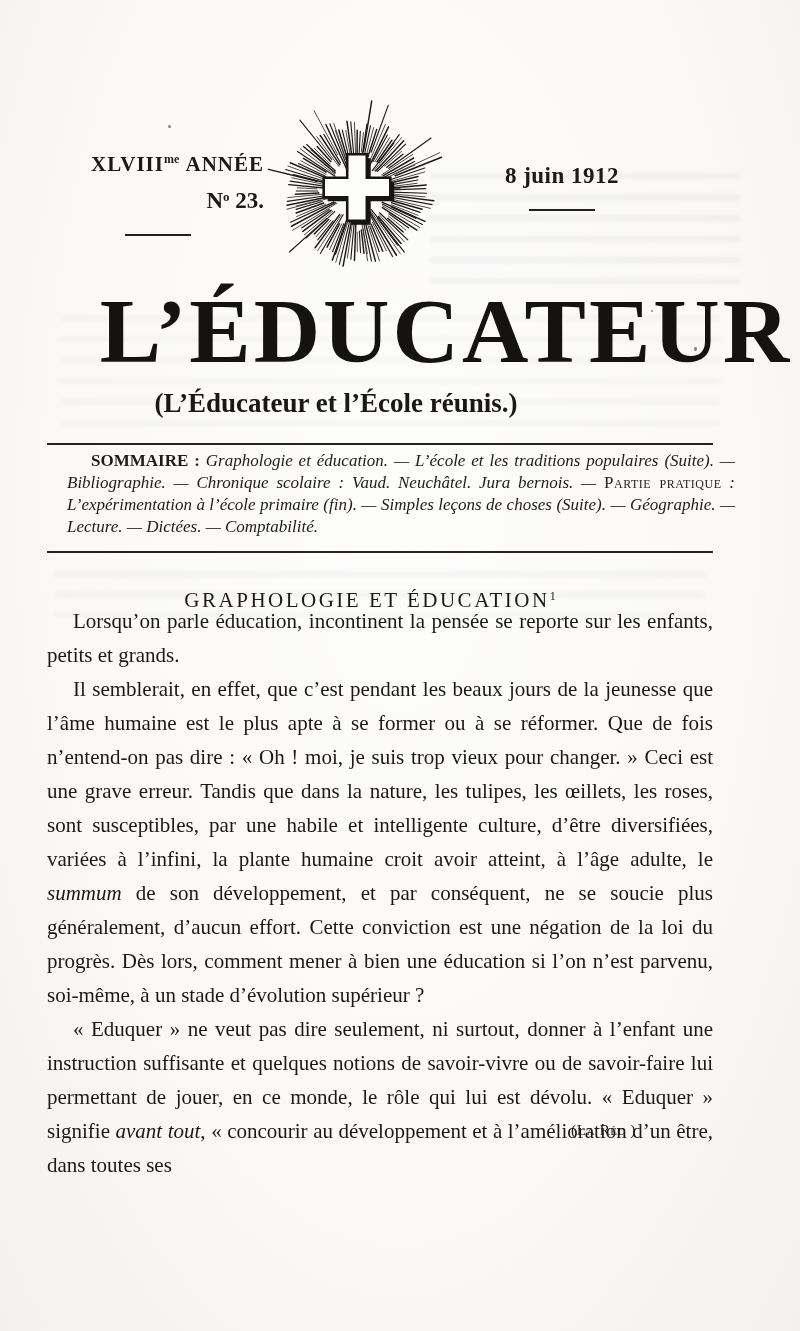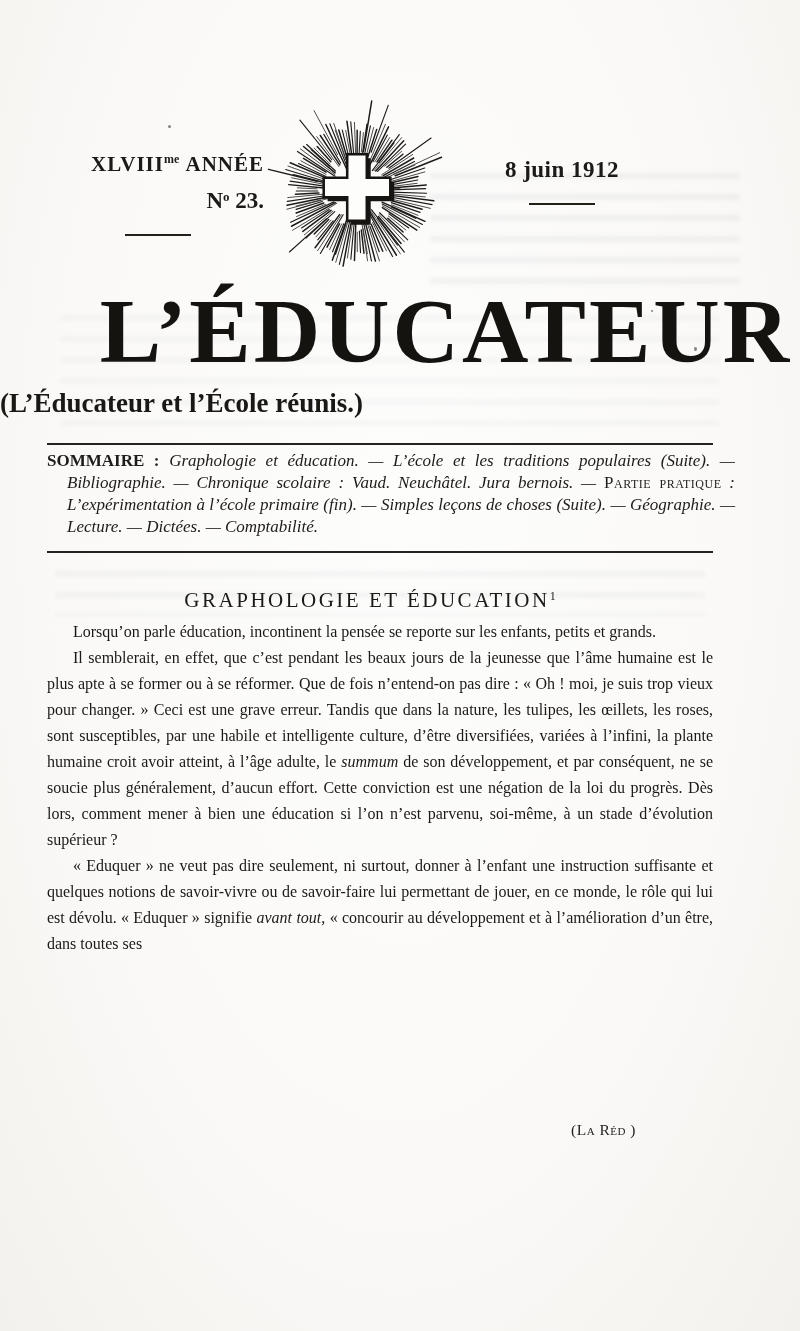"8 juin 1912" .date-line { margin-top: 5px -> 11px }
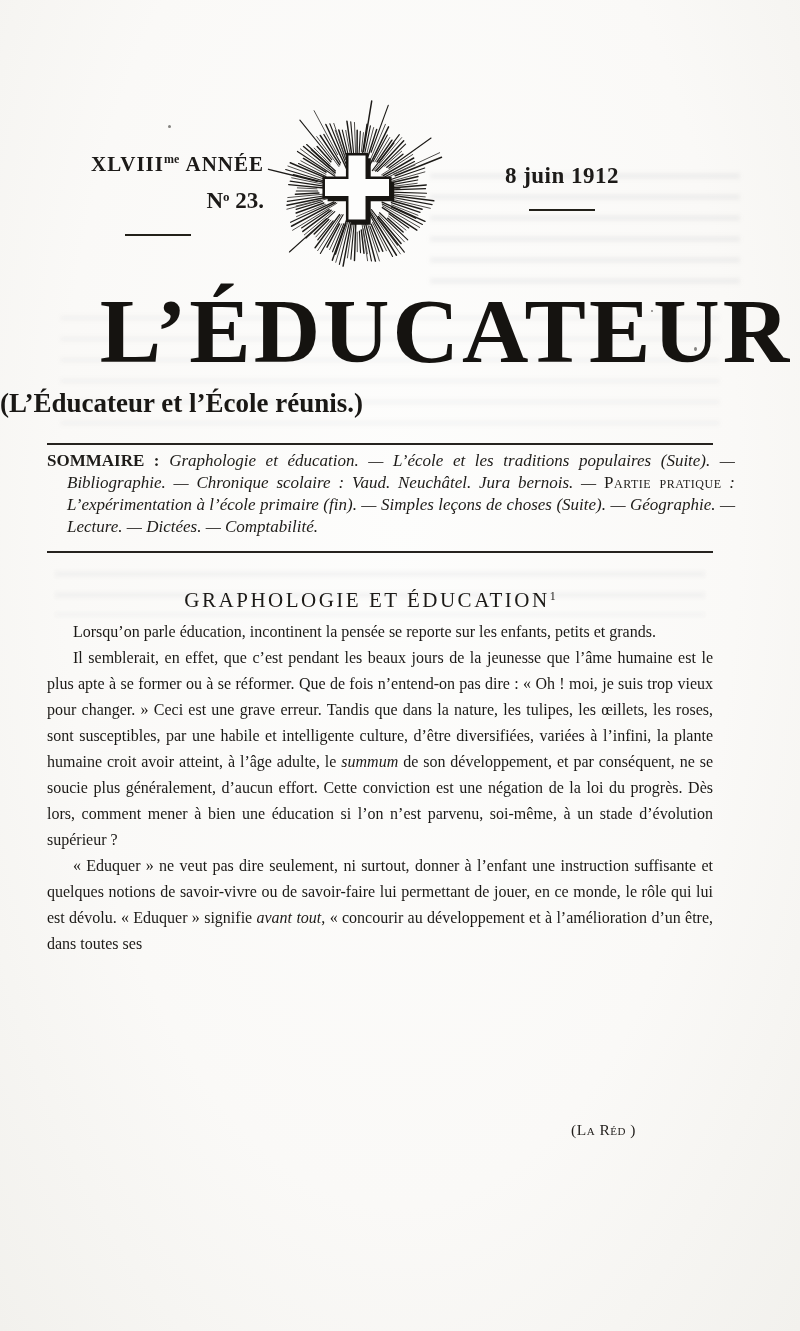"(L’Éducateur et l’École réunis.)" .subtitle { text-align: none -> center }
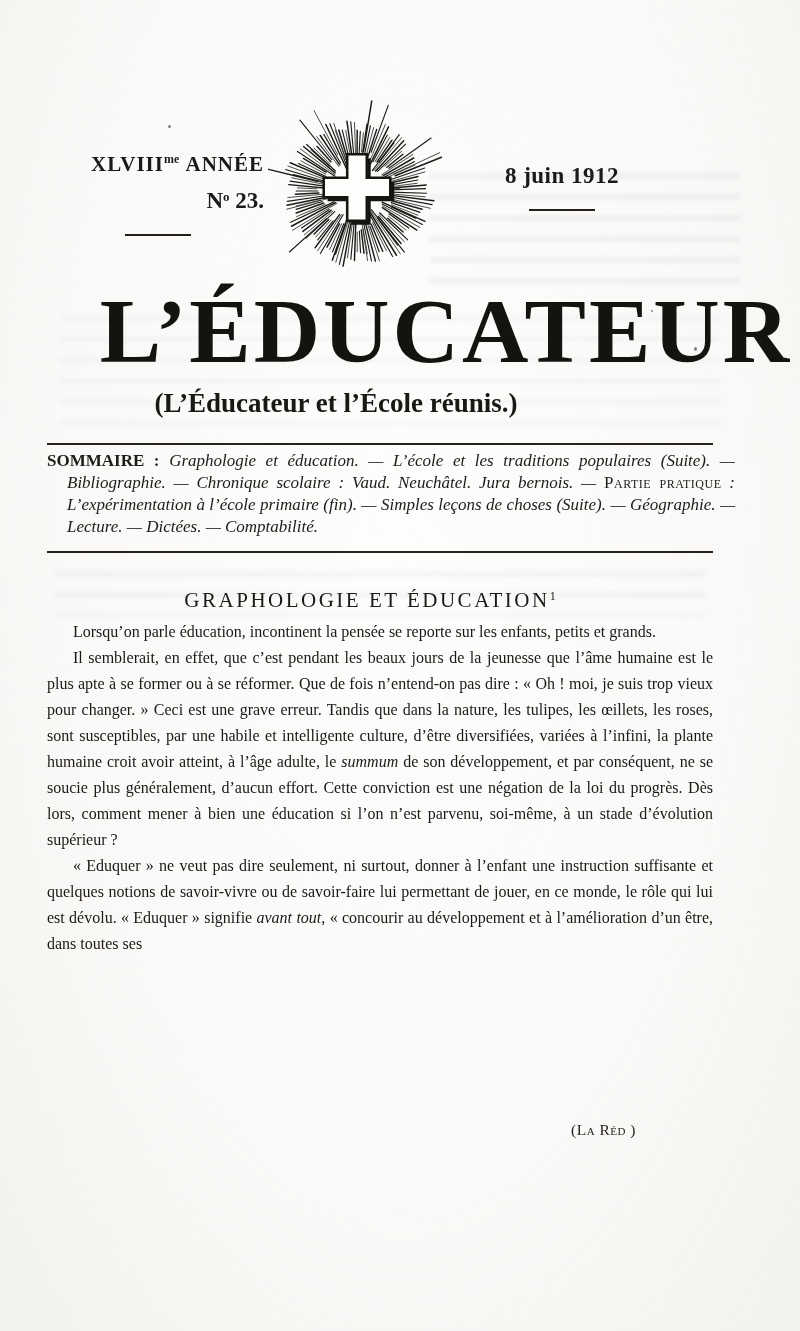"SOMMAIRE :" .seg-b { margin-left: none -> 44px }
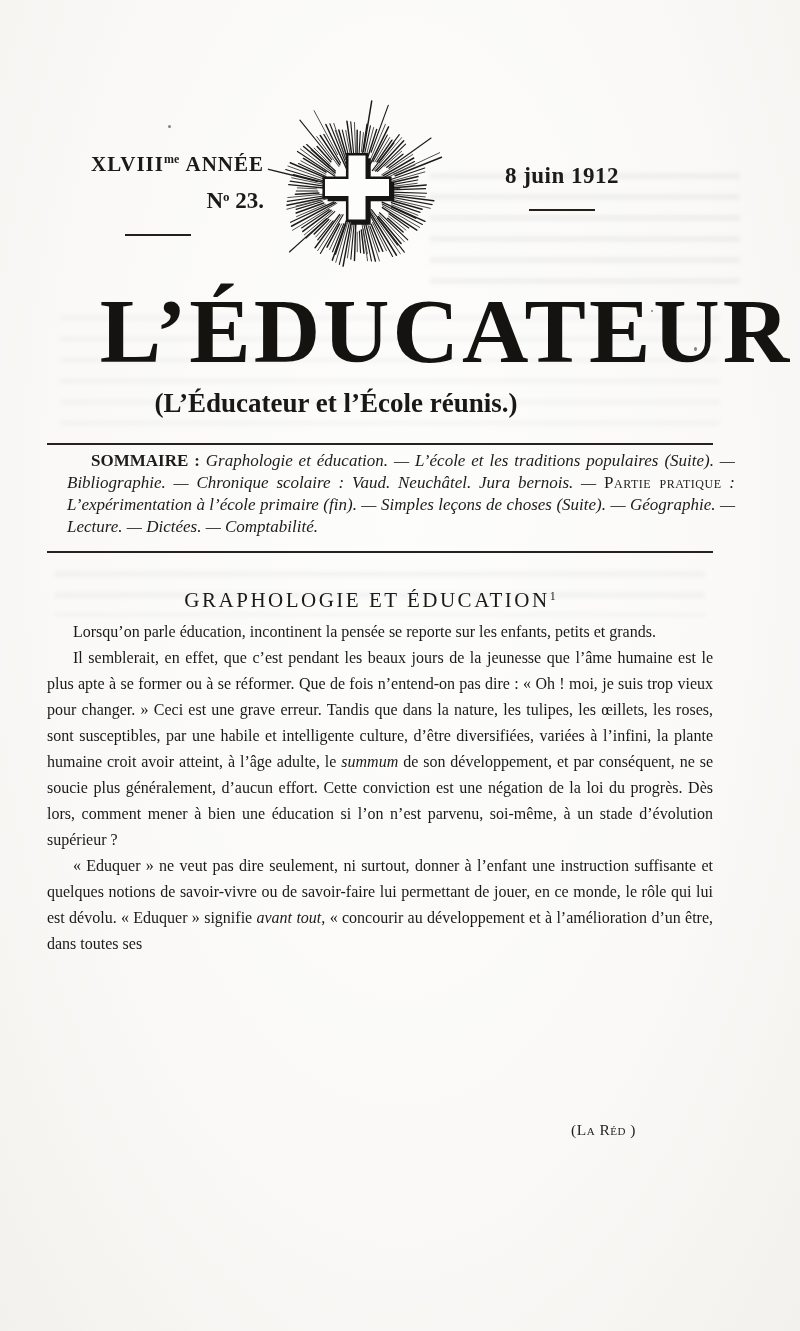"Lorsqu’on parle éducation, incontinent" .article-body { font-size: 16px -> 21px; line-height: 26px -> 34px; top: 619px -> 604px }
